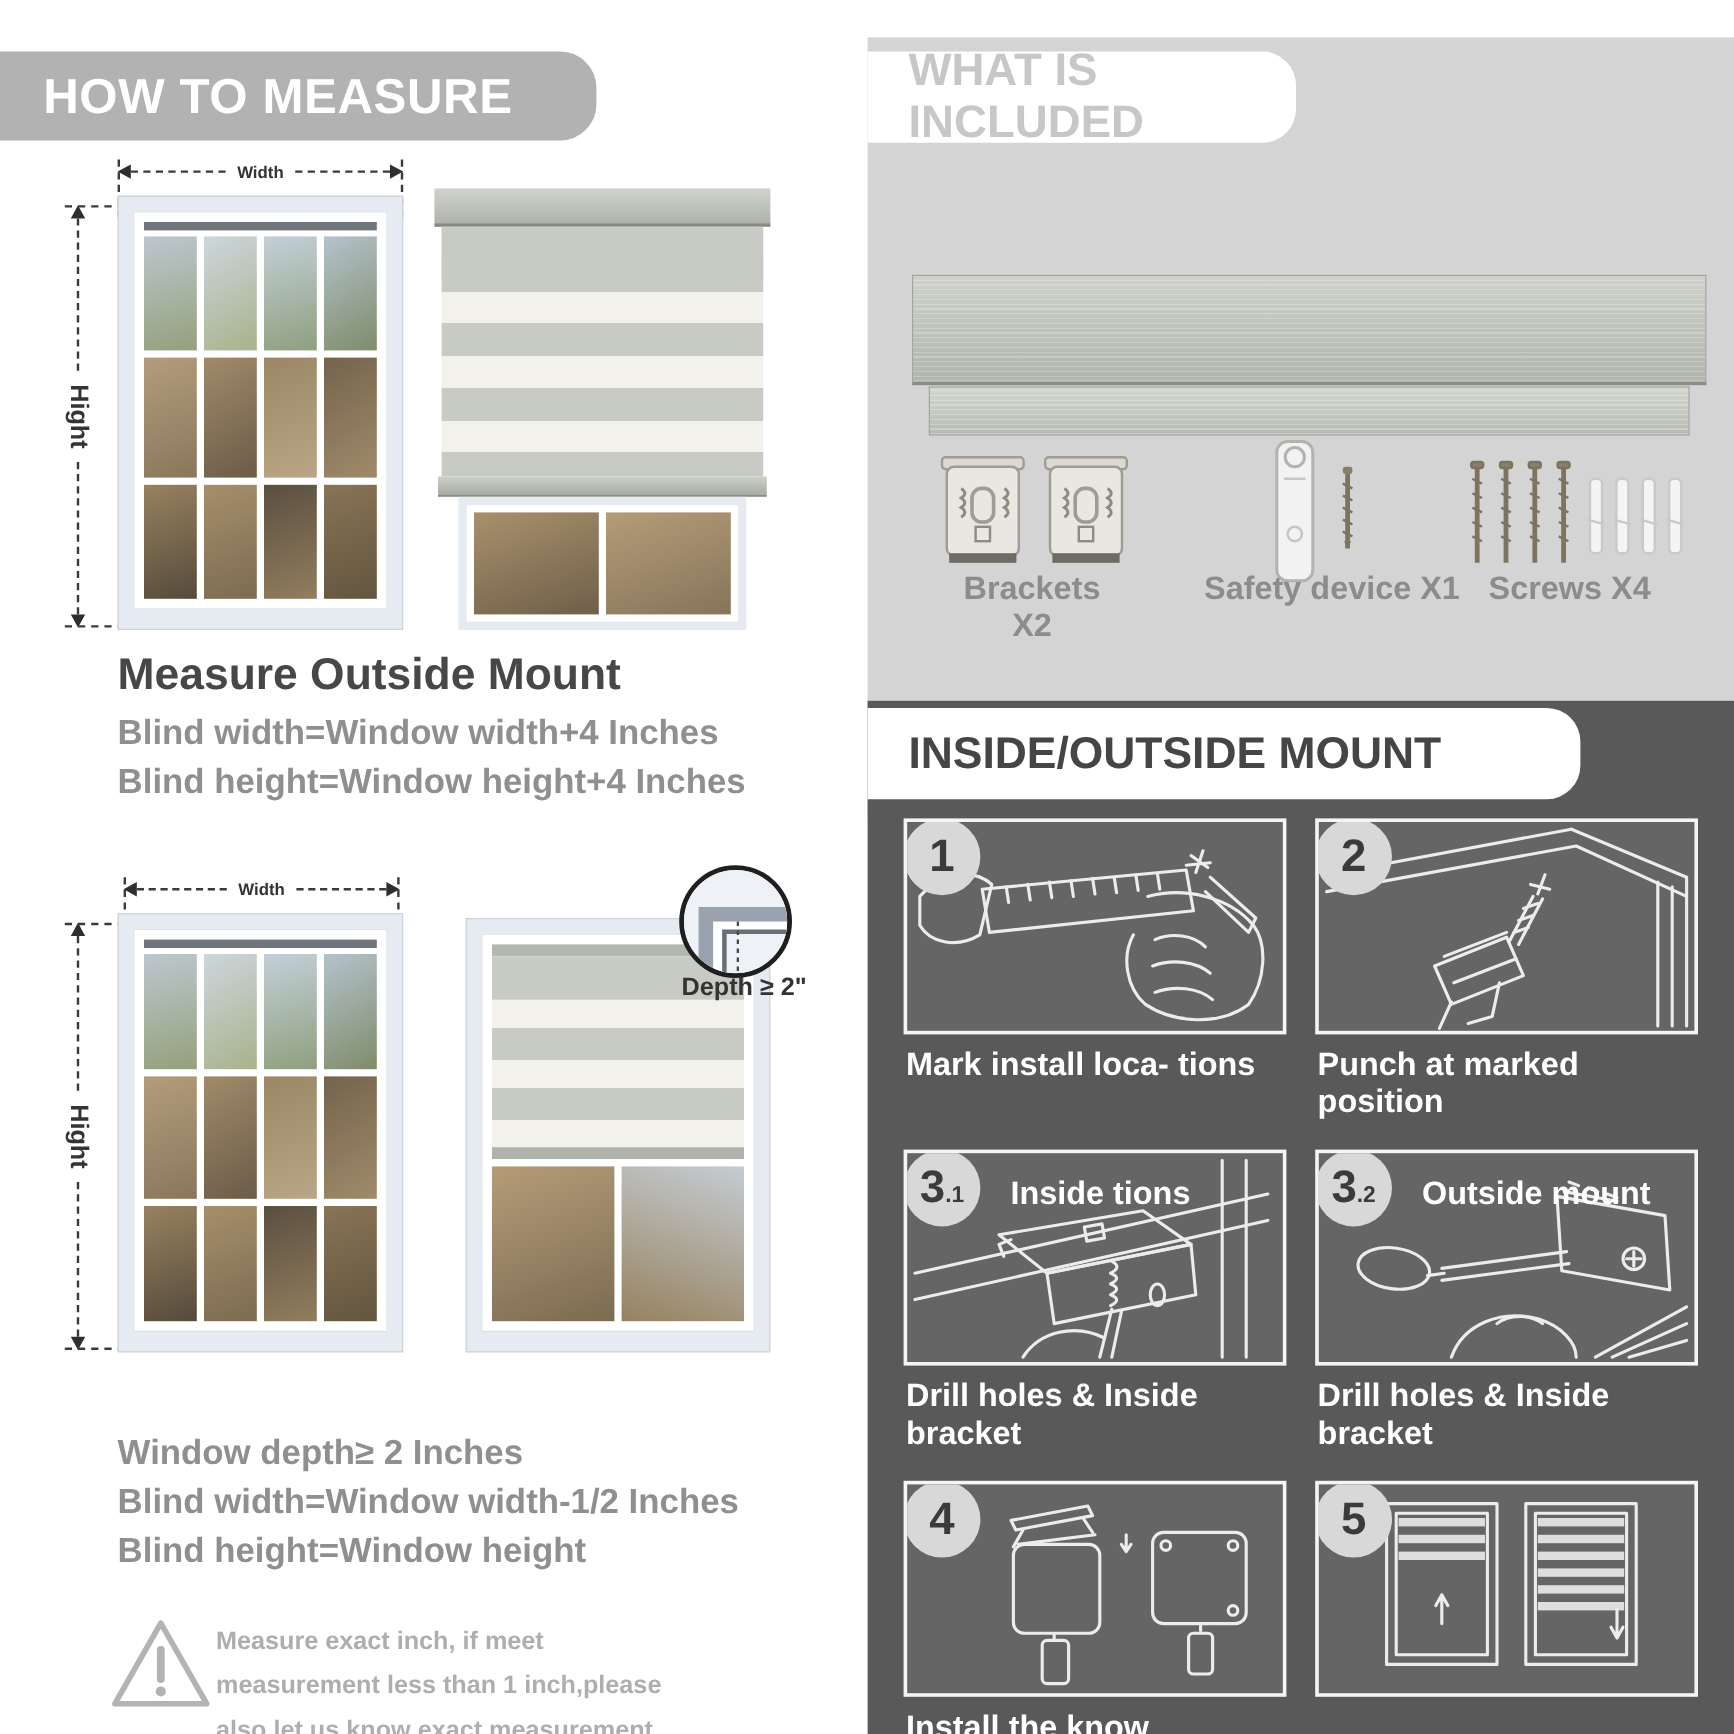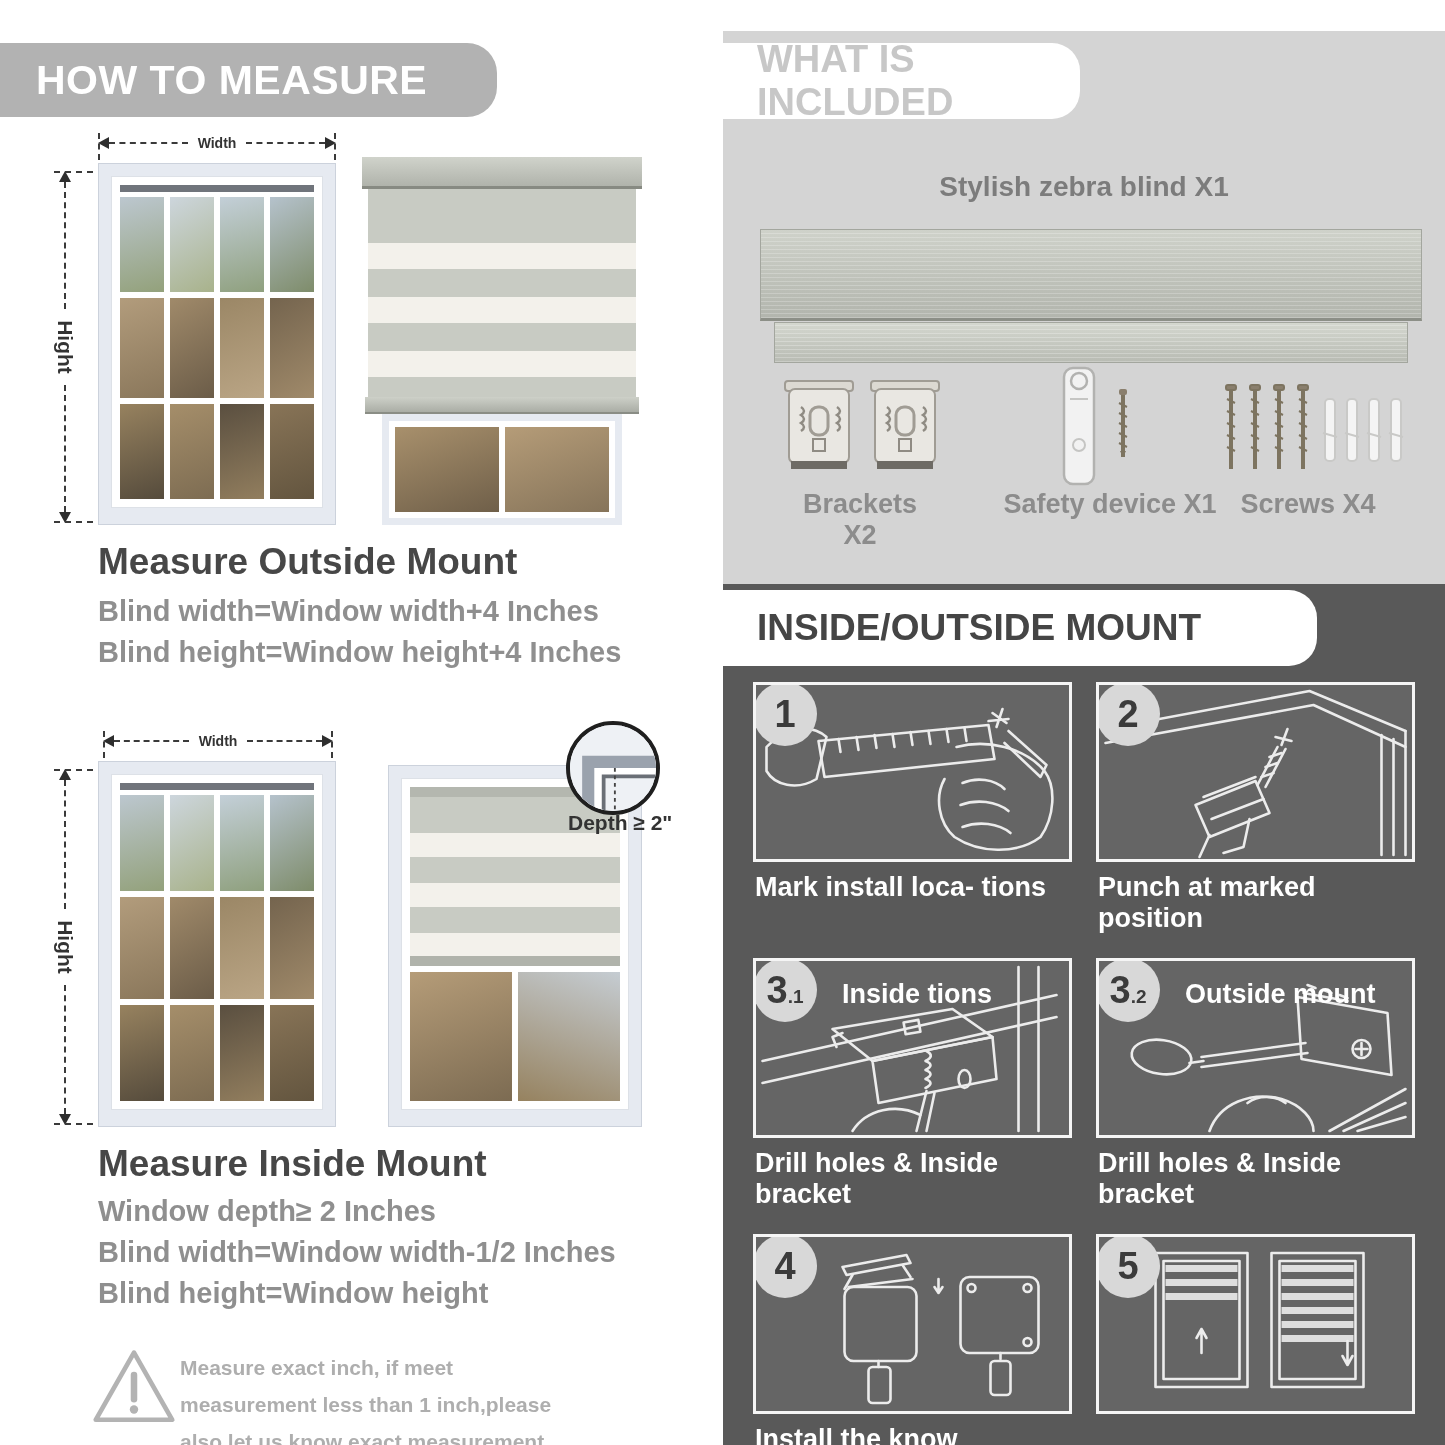"Stylish zebra blind X1" div.product-title { html: <div>Stylish zebra blind X1</div> -> none }
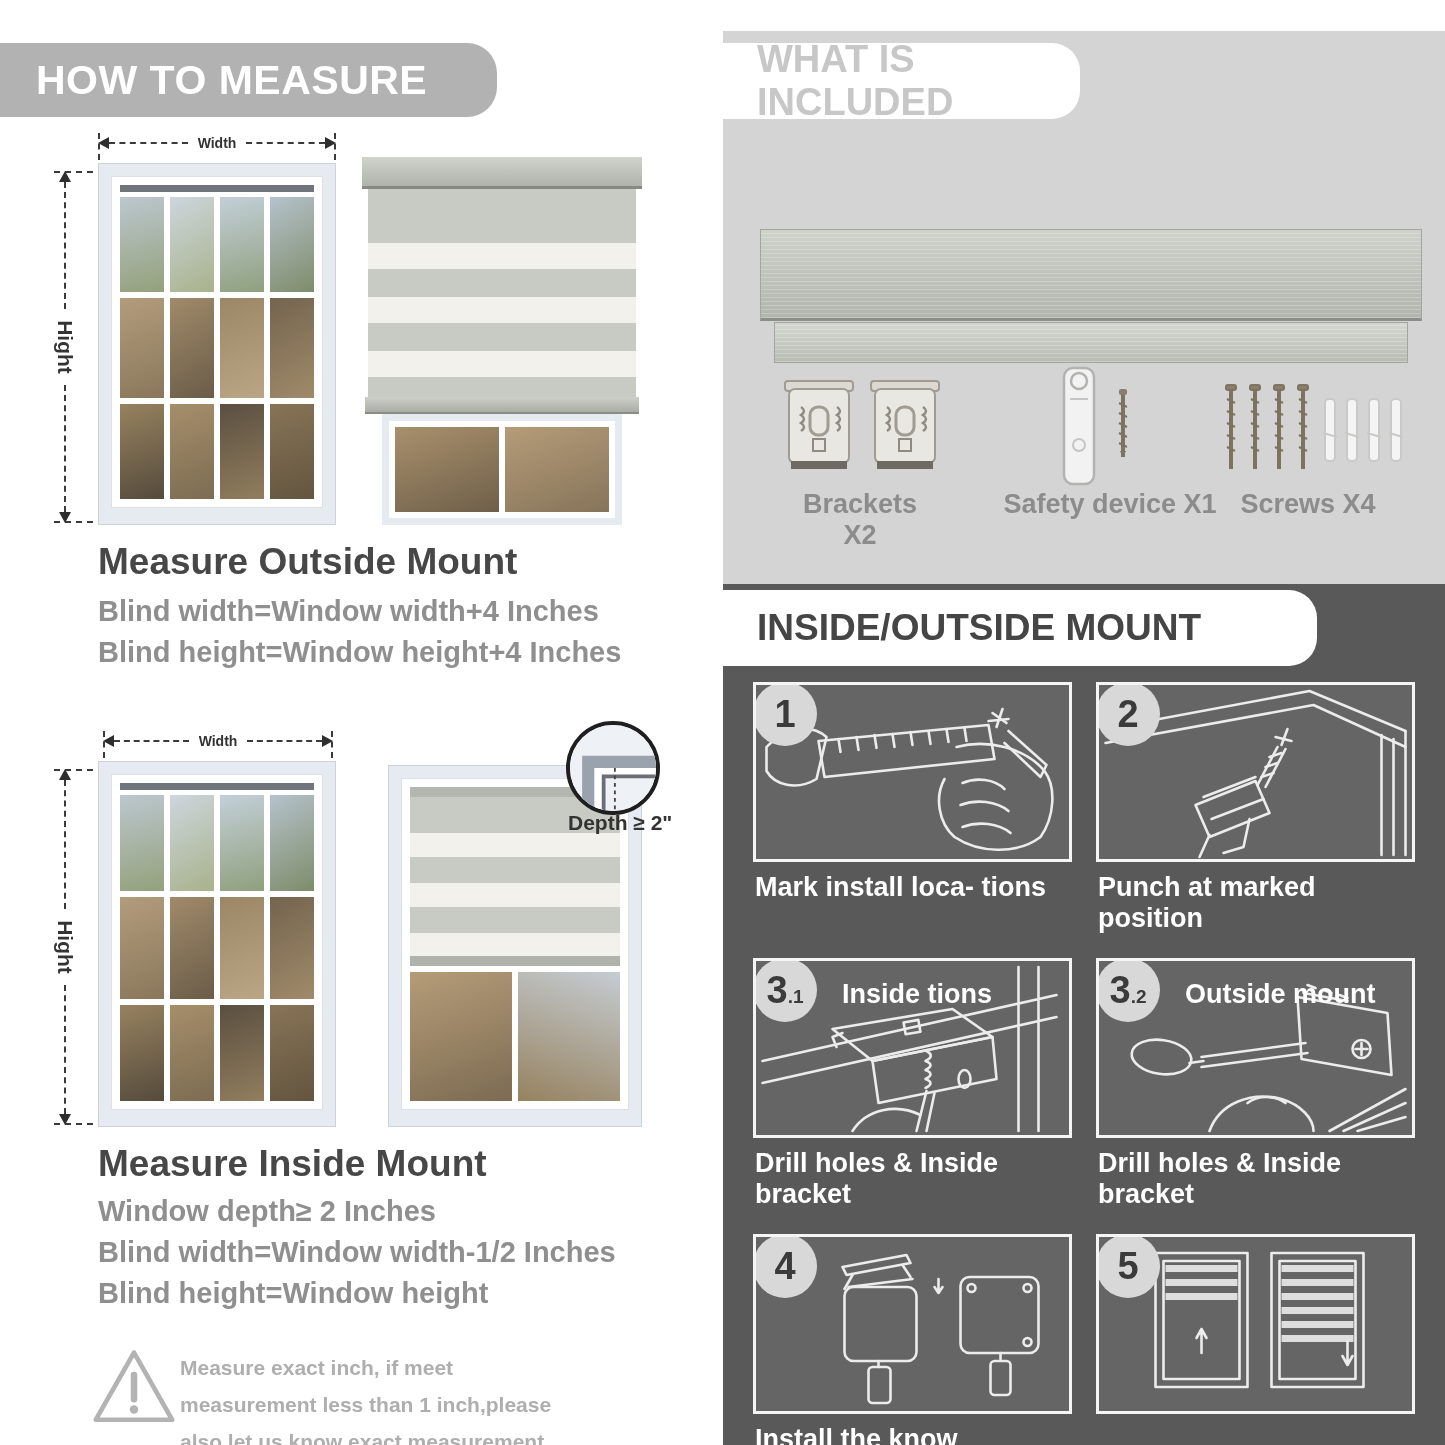"Brackets X2" .item-label { top: 458px -> 444px }
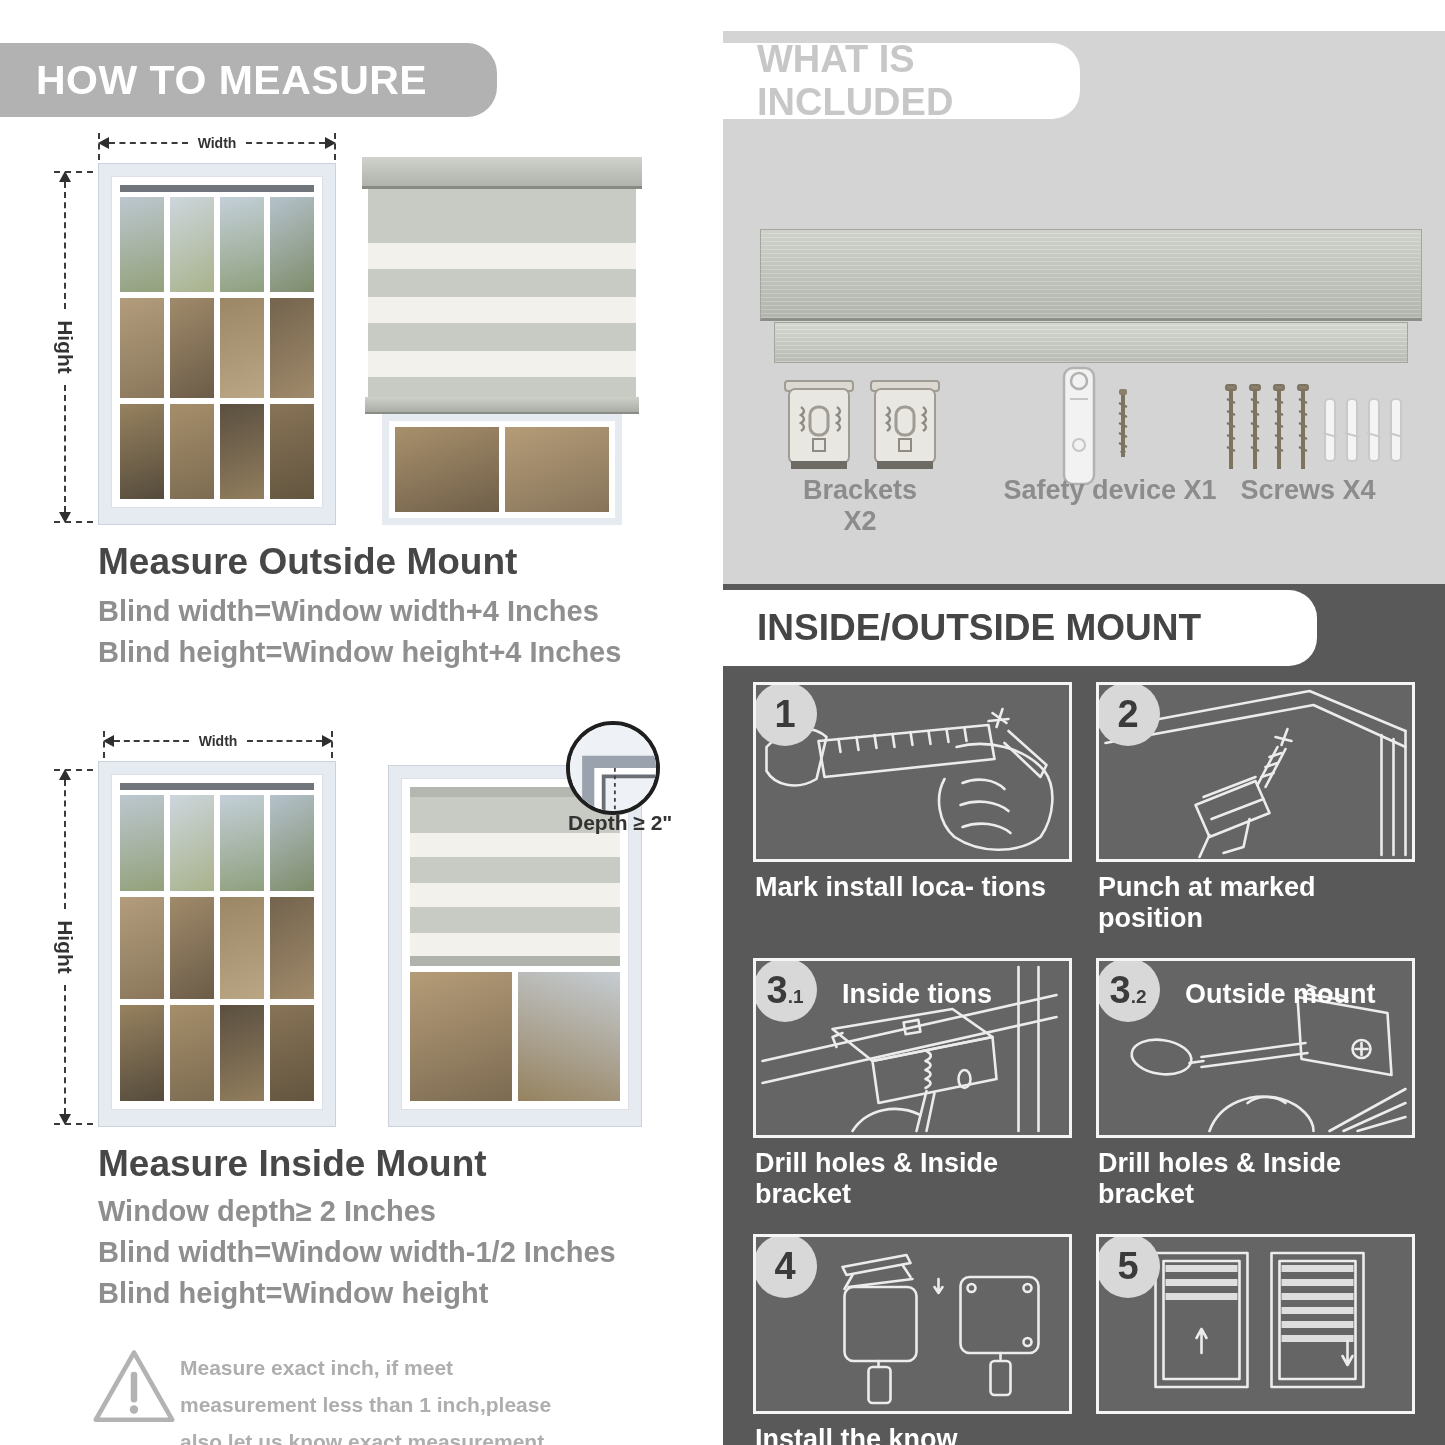"Measure Inside Mount" div.m-title { html: <div>Measure Inside Mount</div> -> none }
